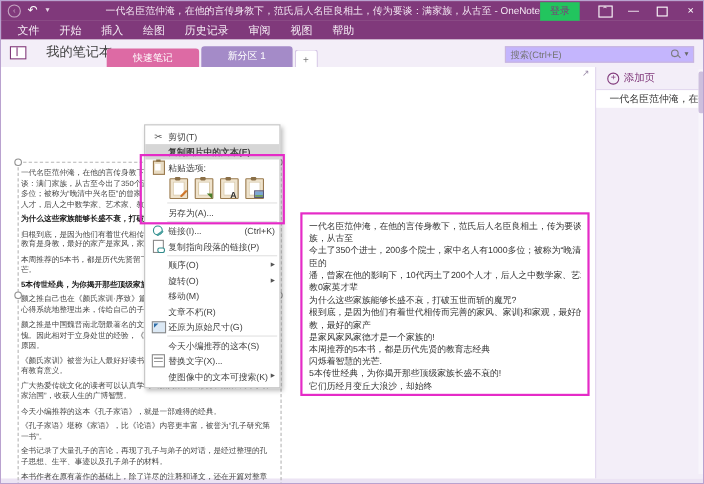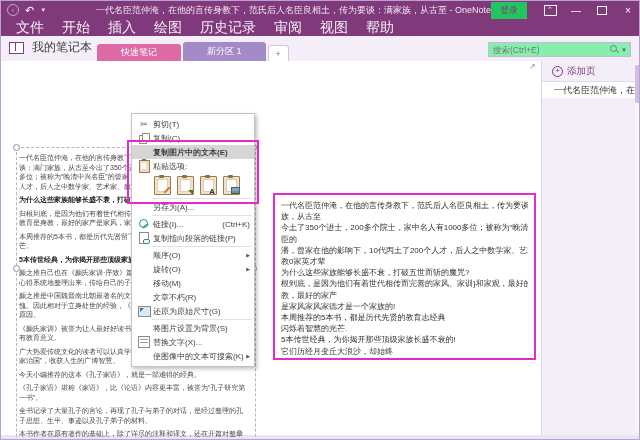"文件" .menuitem { font-size: 14px -> 10px }
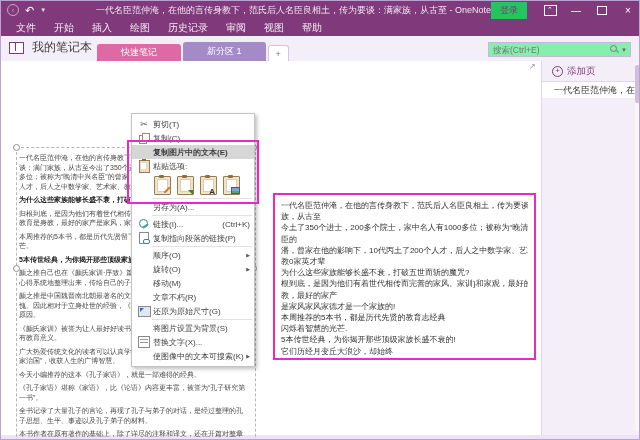"我的笔记本" .nbk { gap: 8px -> 18px }
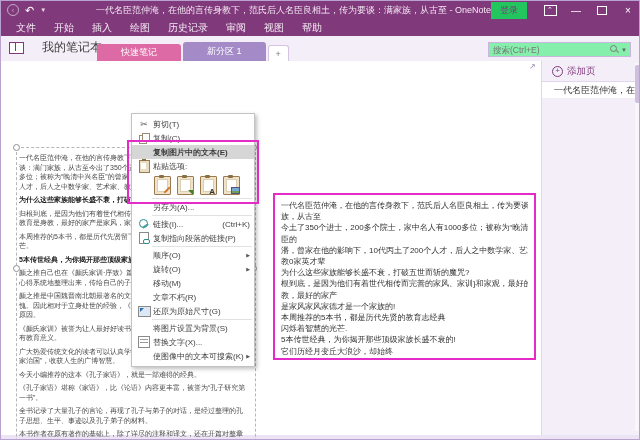"搜索(Ctrl+E)" .search { background: #86efac -> #c4b5fd; width: 143px -> 172px }
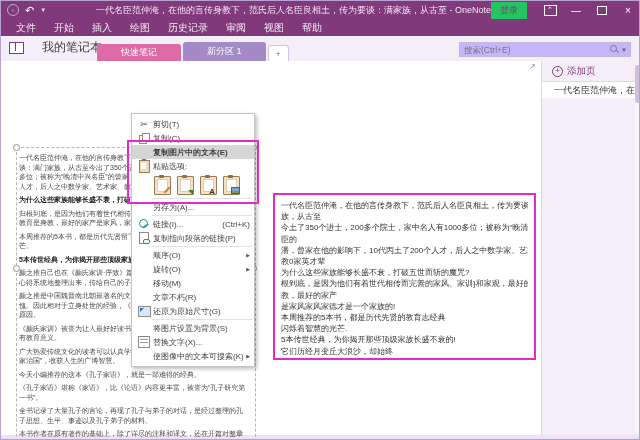"复制(C)" div.mi { html: <div> <span> <span></span> </span> <span>复制(C)</span> </div> -> none }
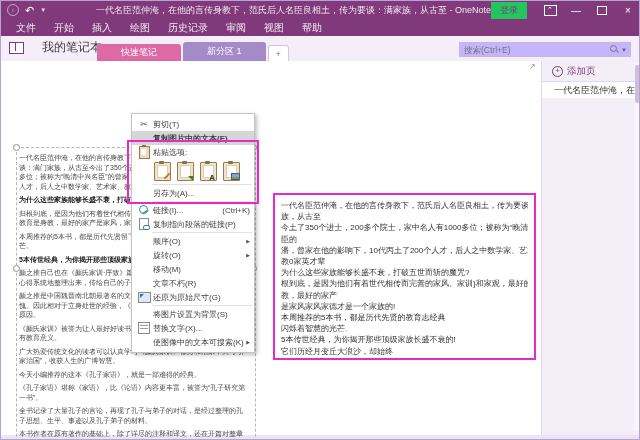"将图片设置为背景(S)" span.mil { text: 将图片设置为背景 -> 今天小编推荐的这本 }
